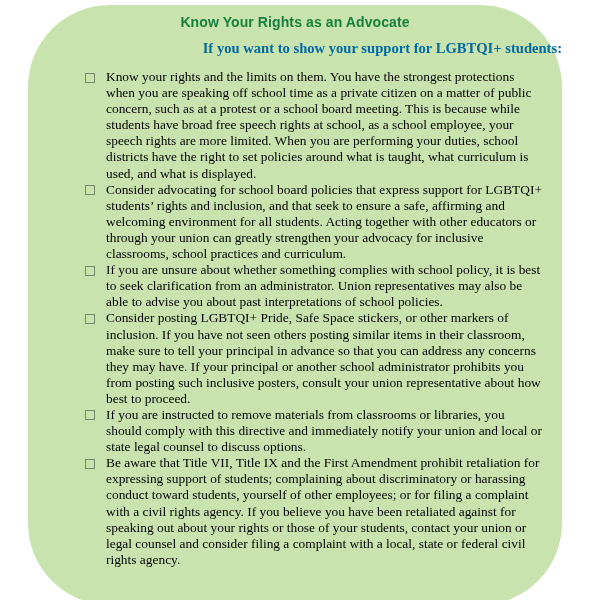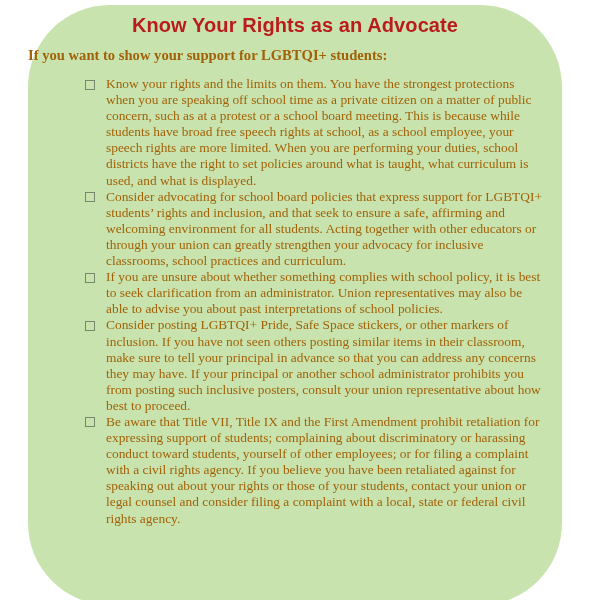"Know Your Rights as an" .card-title { color: #b91c1c -> #15803d; font-size: 20px -> 14px }
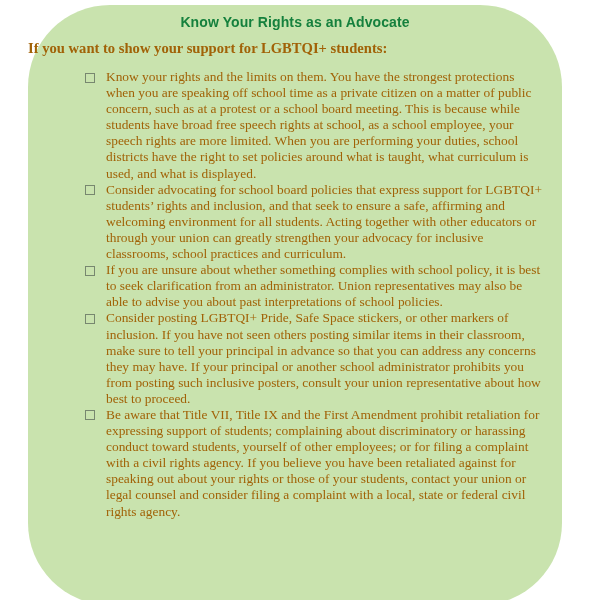"If you want to show" .card-subtitle { color: #a16207 -> #0369a1; text-align: left -> right }
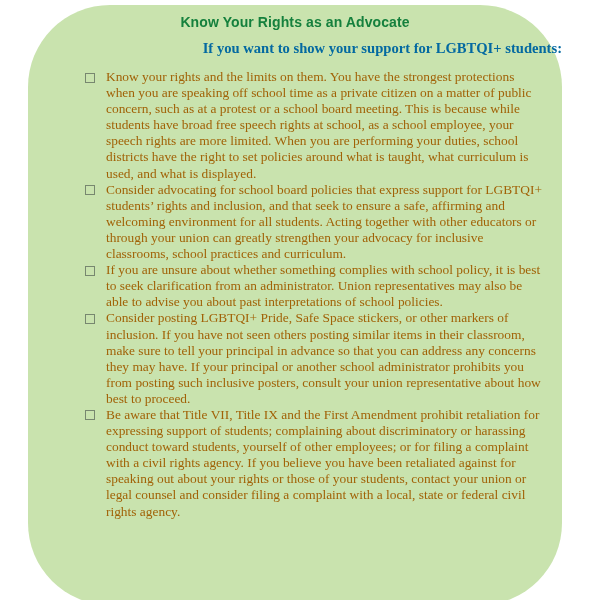"Know your rights and the" .bullet-item { color: #a16207 -> #000000 }
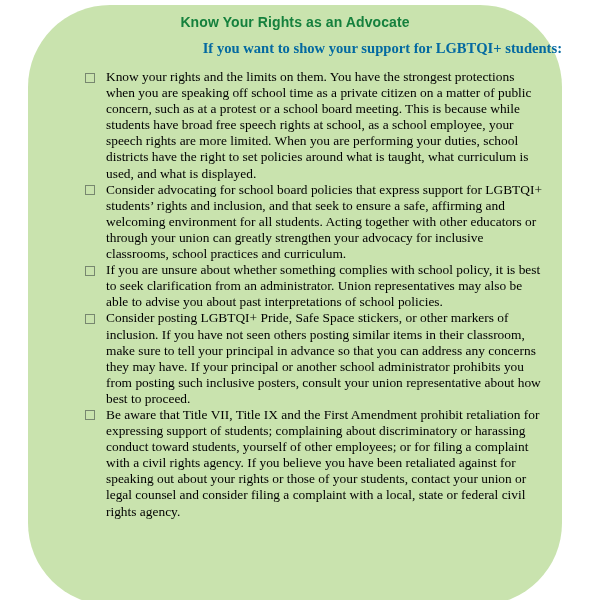"If you are instructed to" li.bullet-item { html: none -> <li> <span></span> <span>If you are instructed to remove materials from classrooms or libraries, you should comply with this directive and immediately notify your union and local or state legal counsel to discuss options.</span> </li> }
